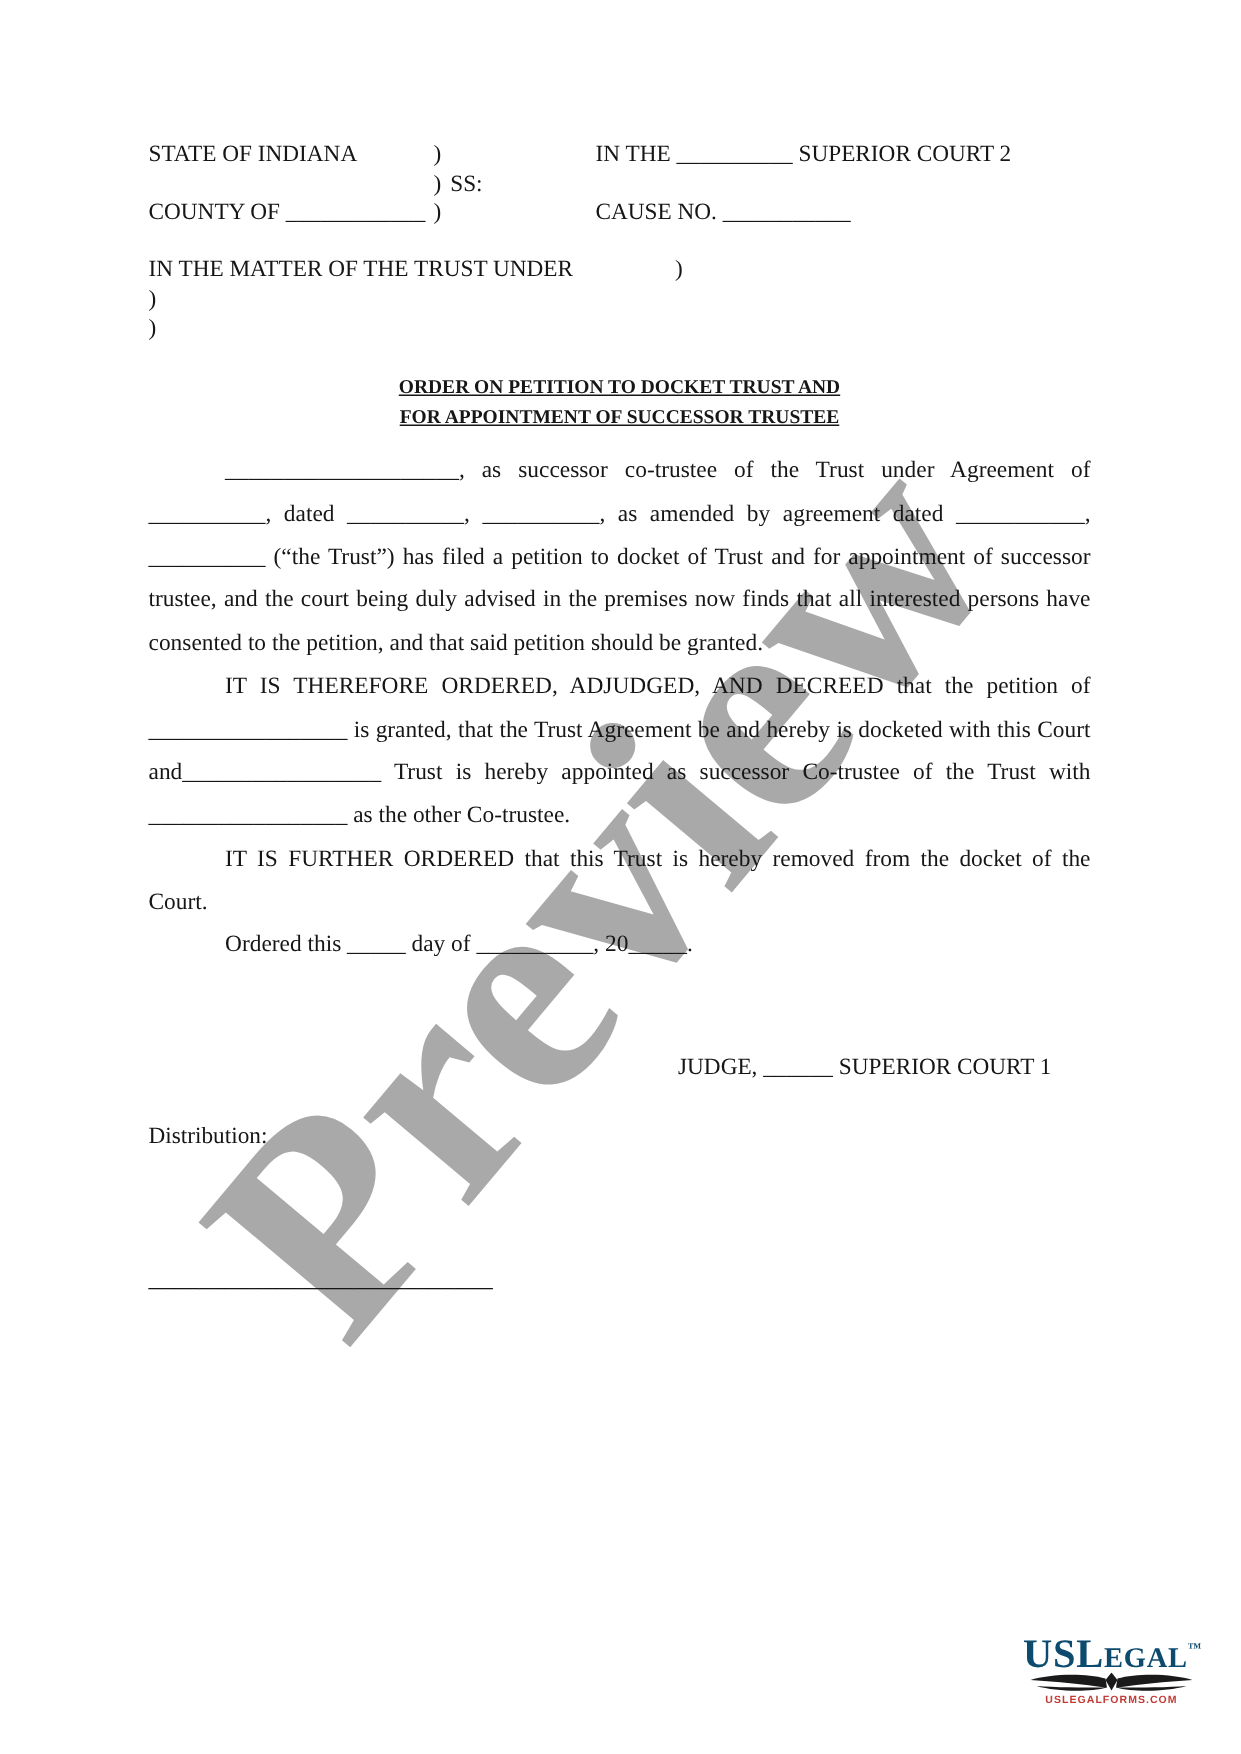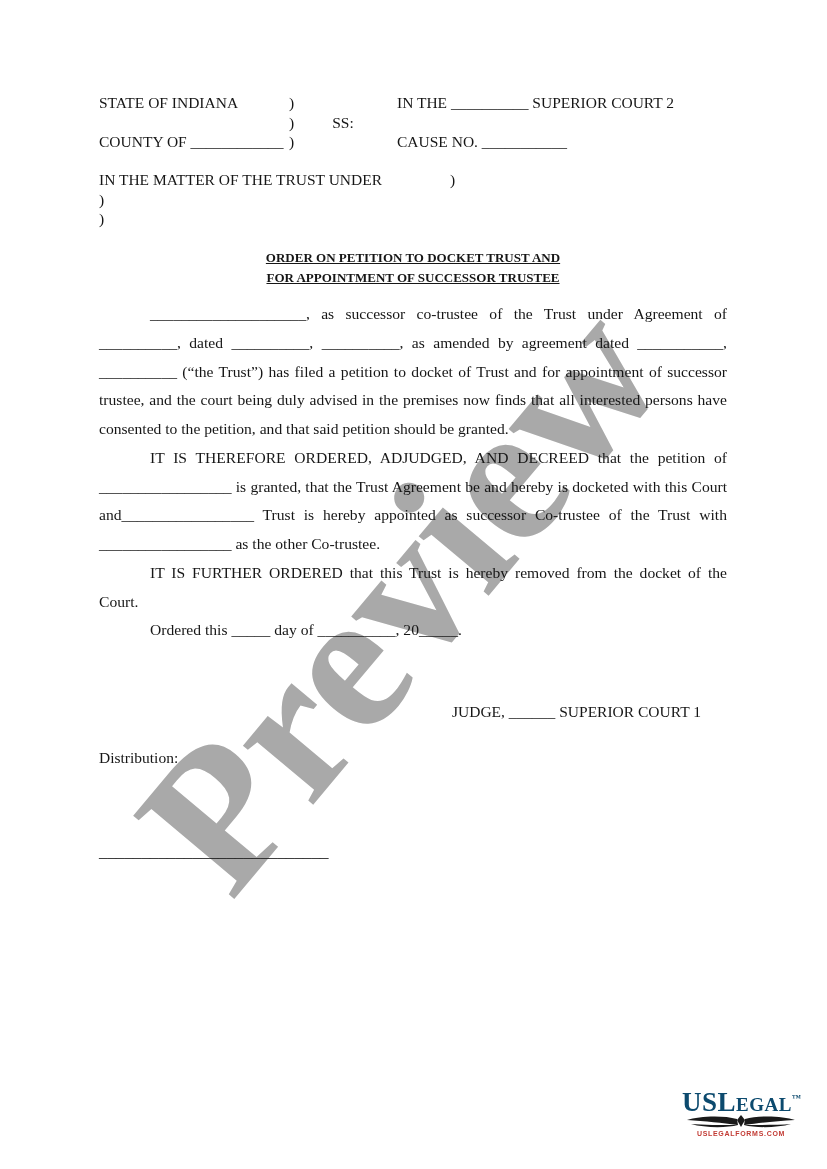"SS:" .cap-ss { margin-left: 38px -> 6px }
